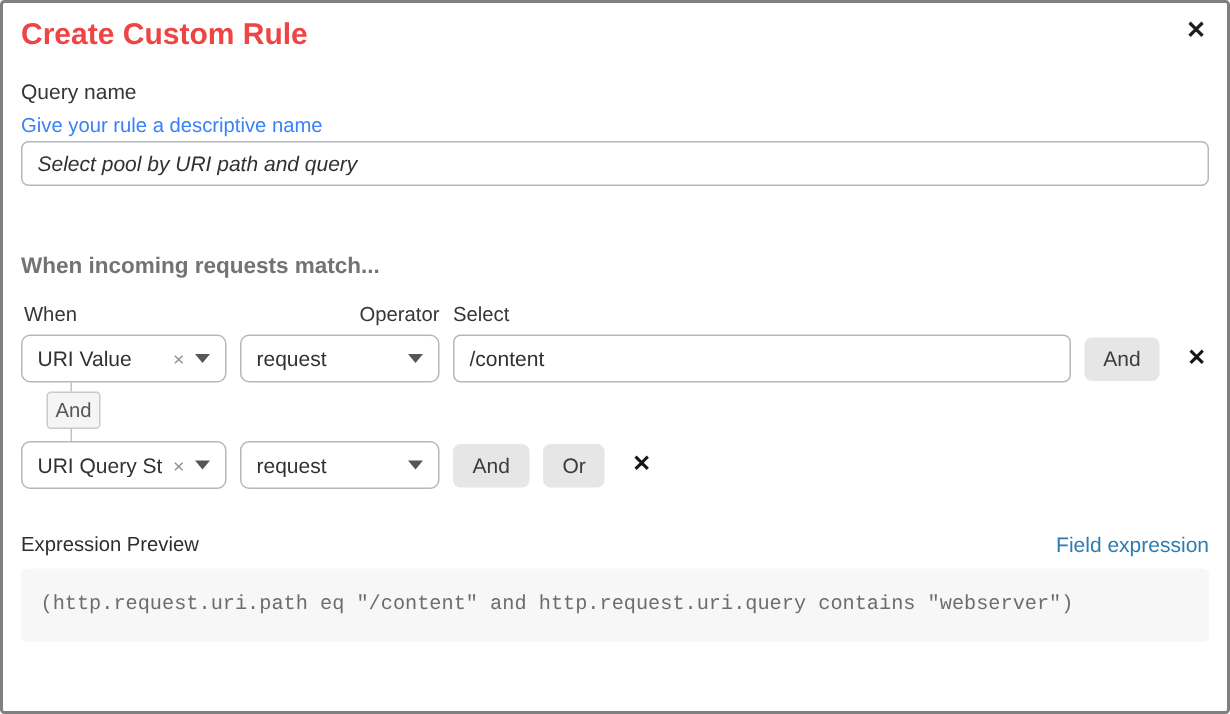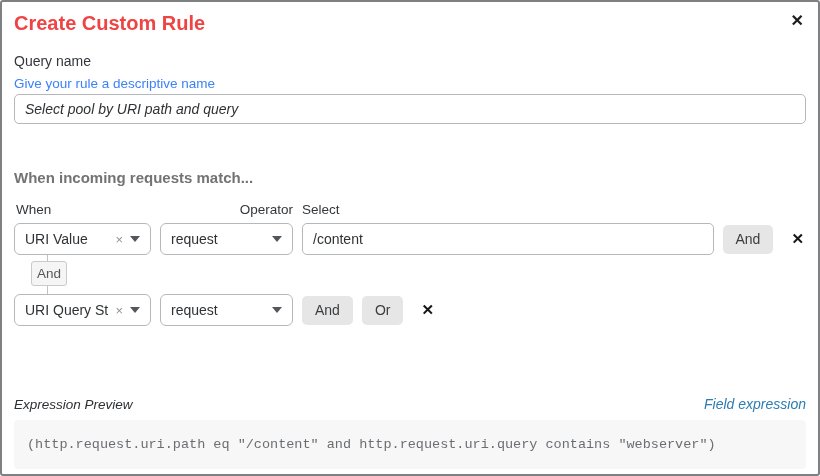"Expression Preview" .expr-header { align-items: center -> none; font-style: italic -> none; margin-top: 70px -> 29px }
